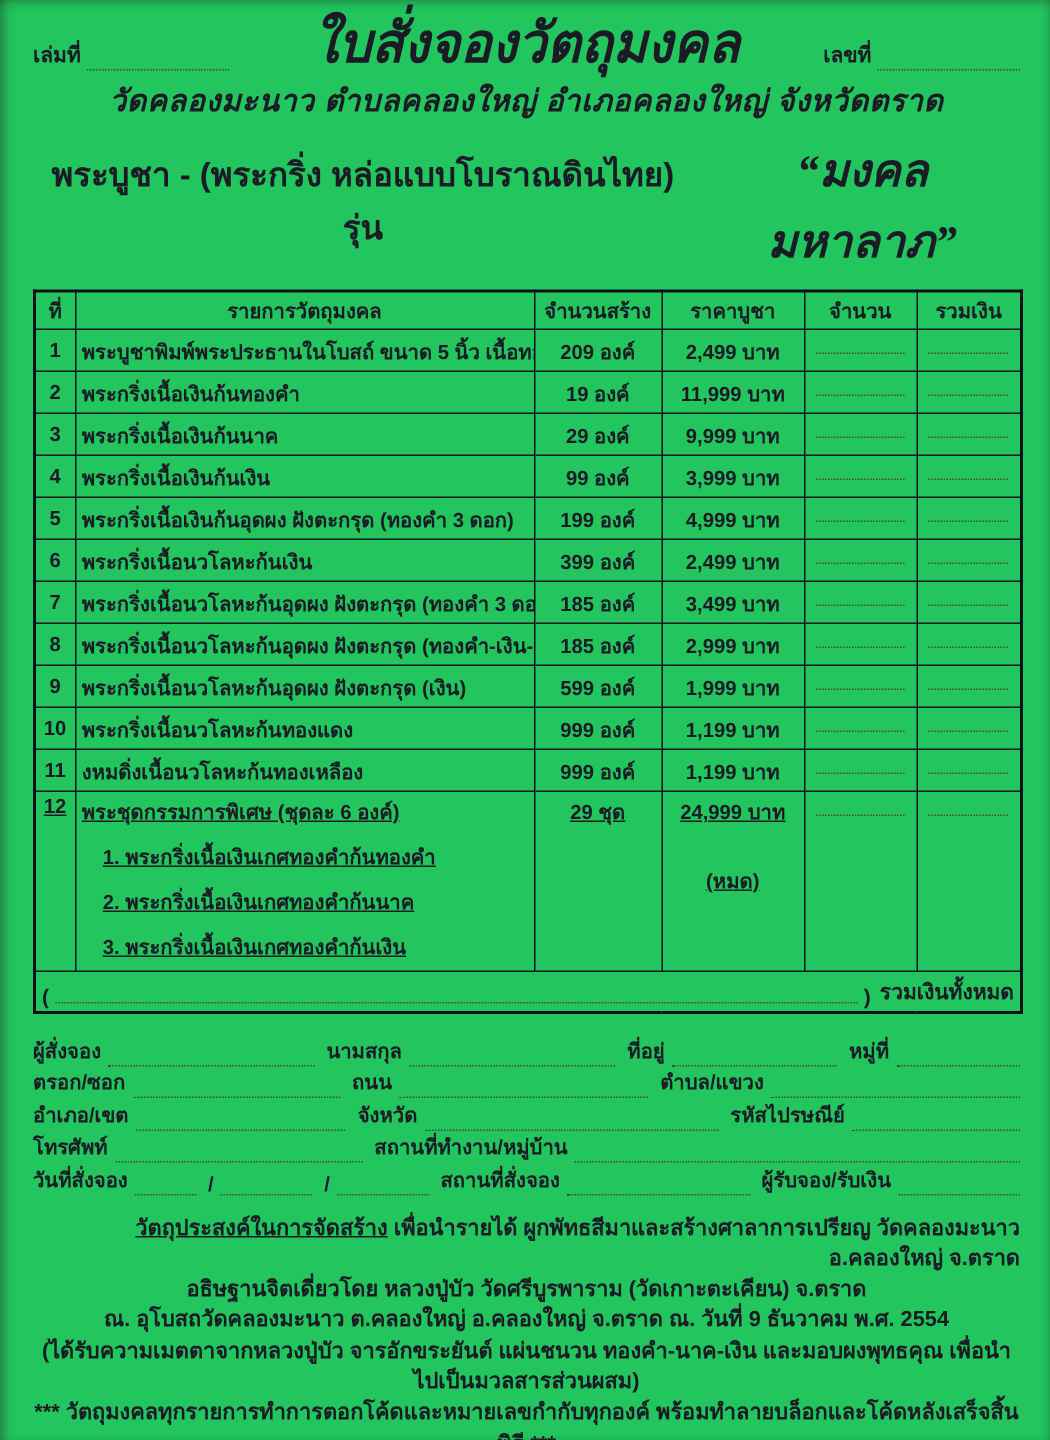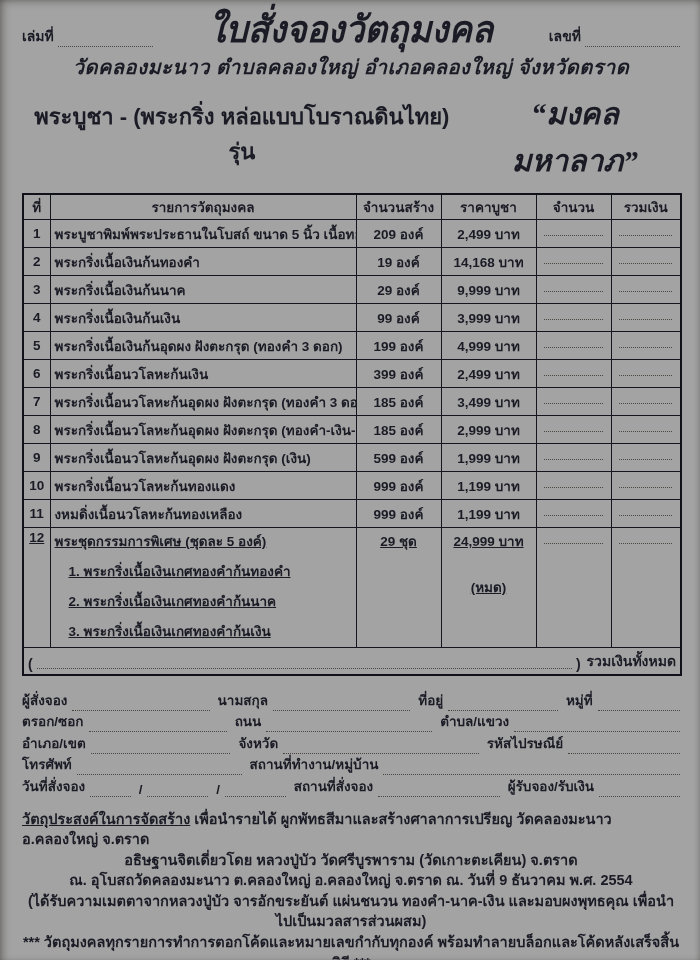"เล่มที่" .paper { background: #a3a3a3 -> #22c55e }
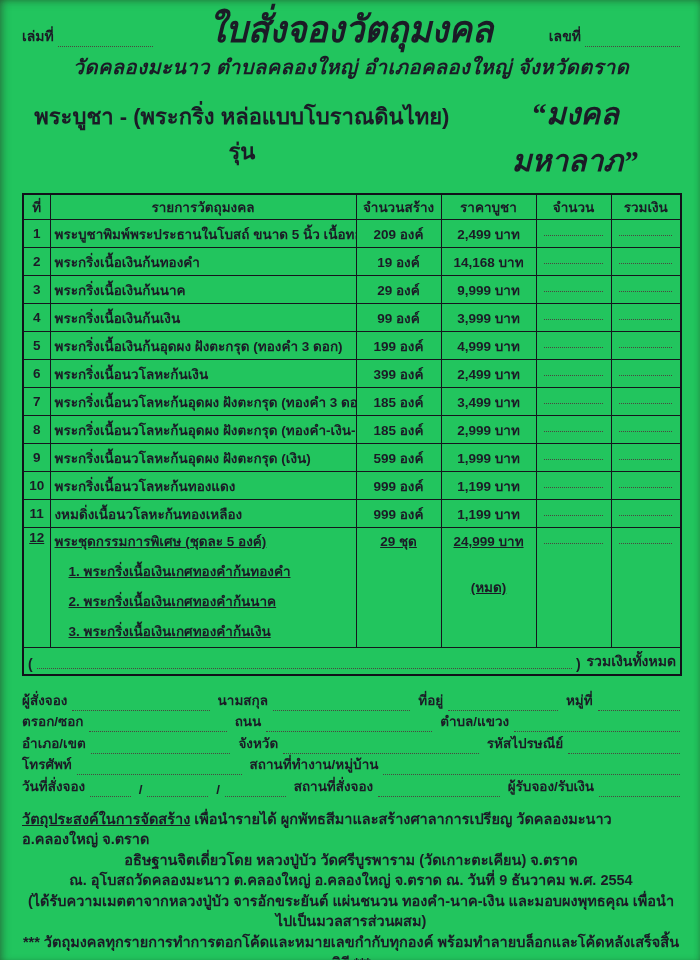"14,168 บาท" td.price { text: 14,168 -> 11,999 }
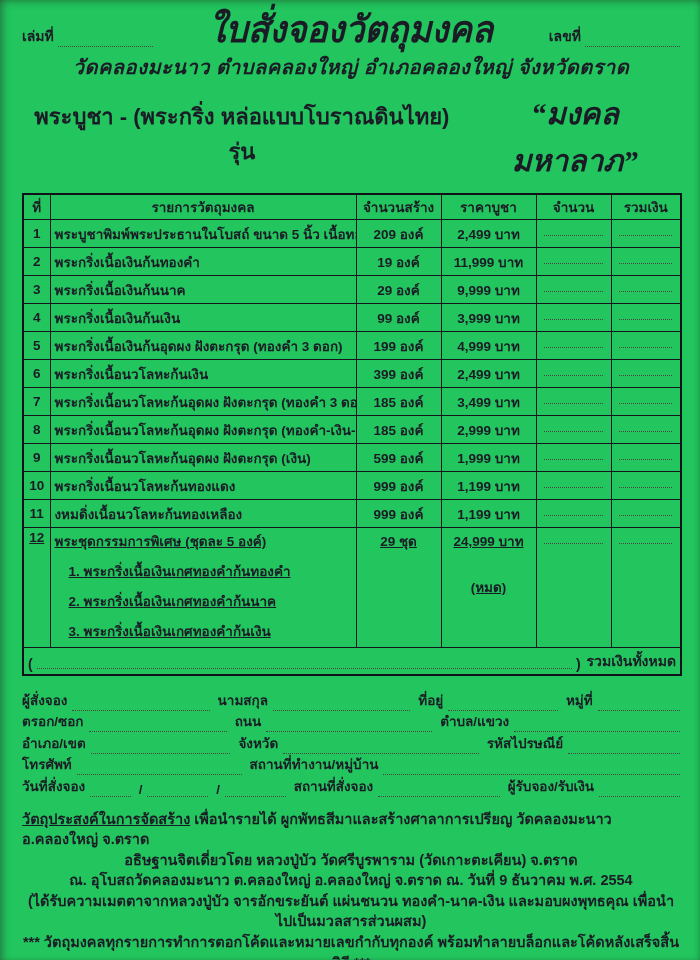"พระชุดกรรมการพิเศษ (ชุดละ 5 องค์)" div { text: 5 -> 6 }
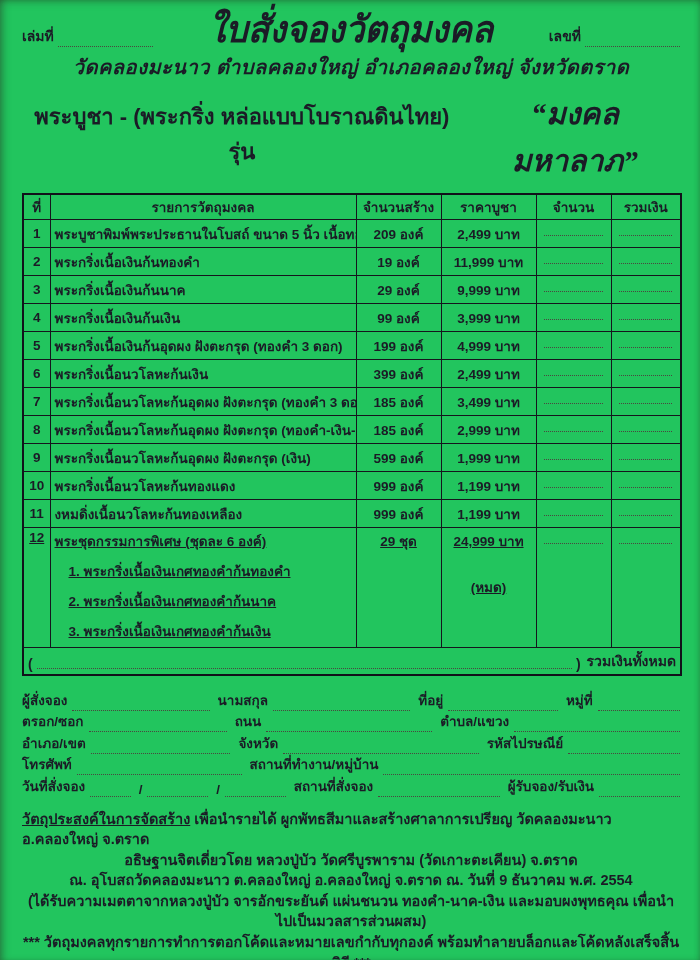"วัตถุประสงค์ในการจัดสร้าง เพื่อนำรายได้" .purpose .p1 { text-align: left -> right }
